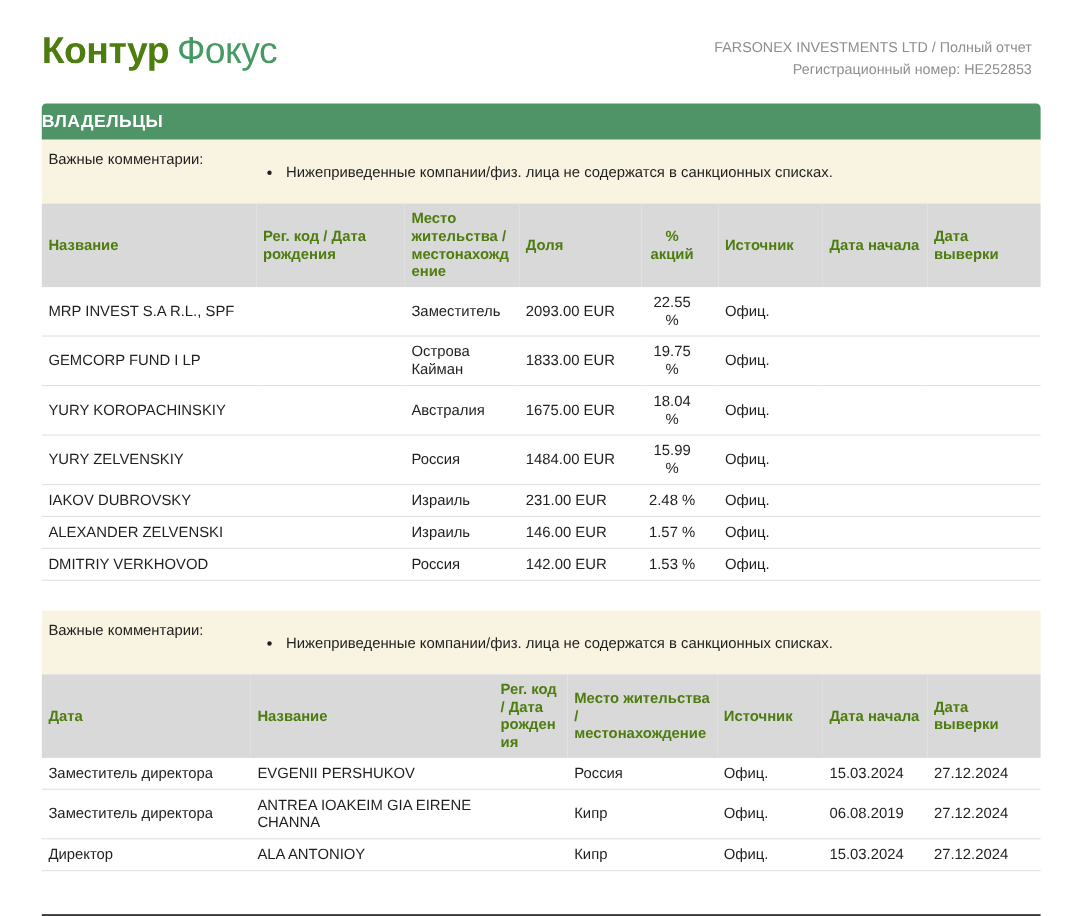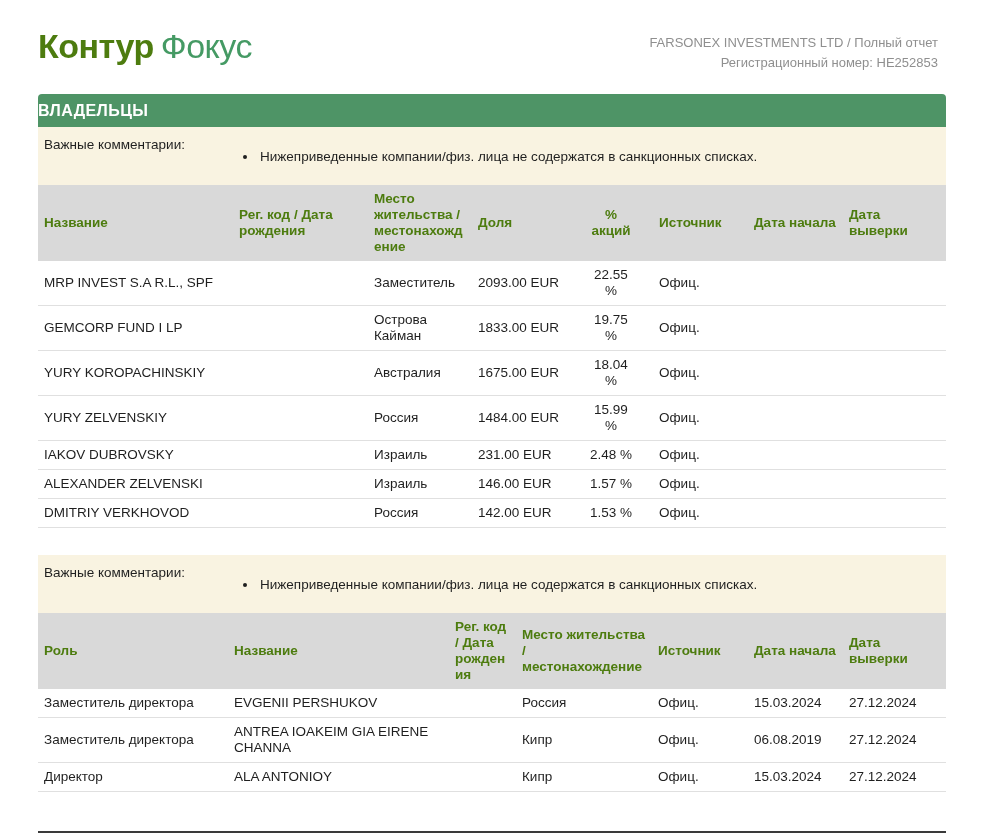"Роль" th { text: Роль -> Дата }
